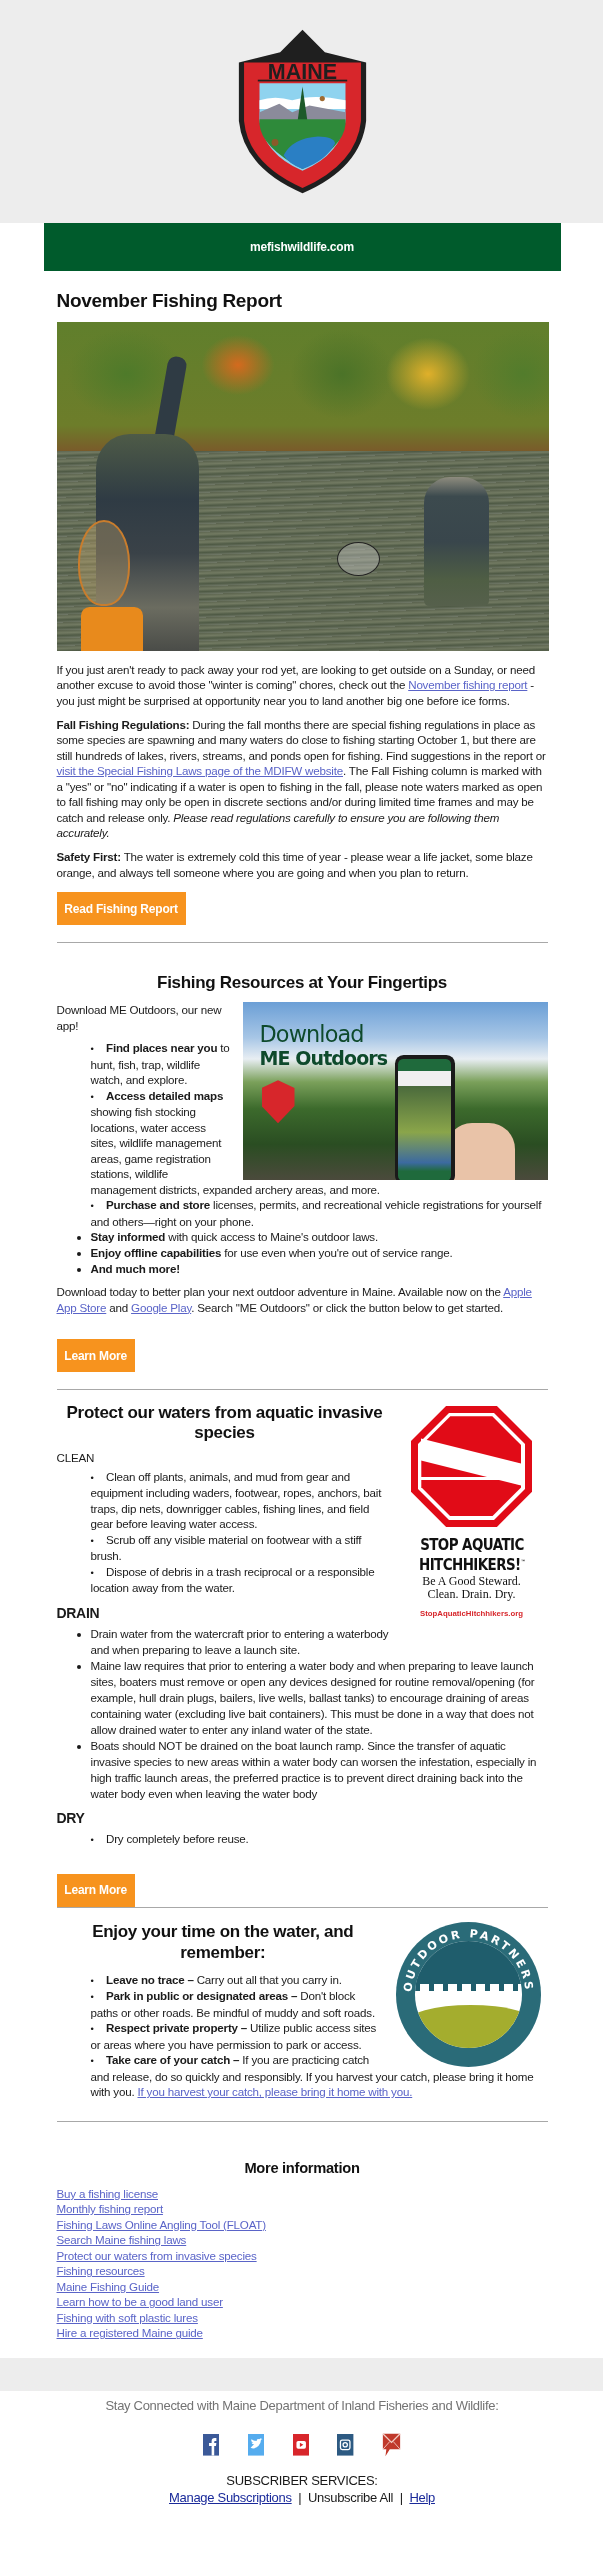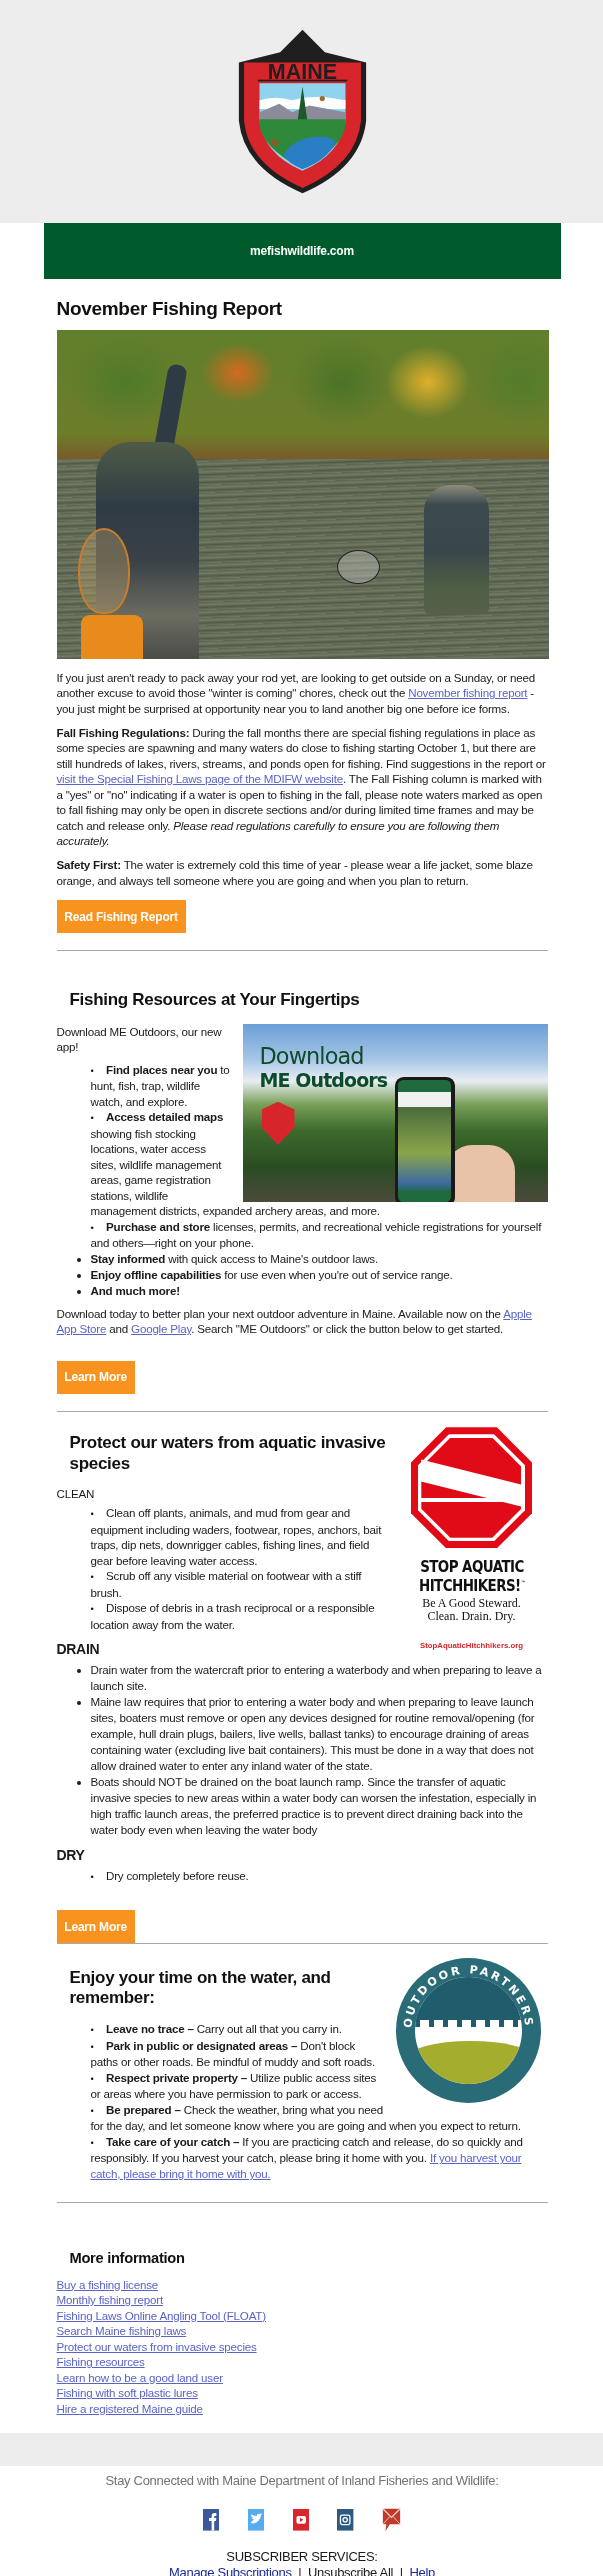"mefishwildlife.com" .green-bar { height: 56px -> 48px }
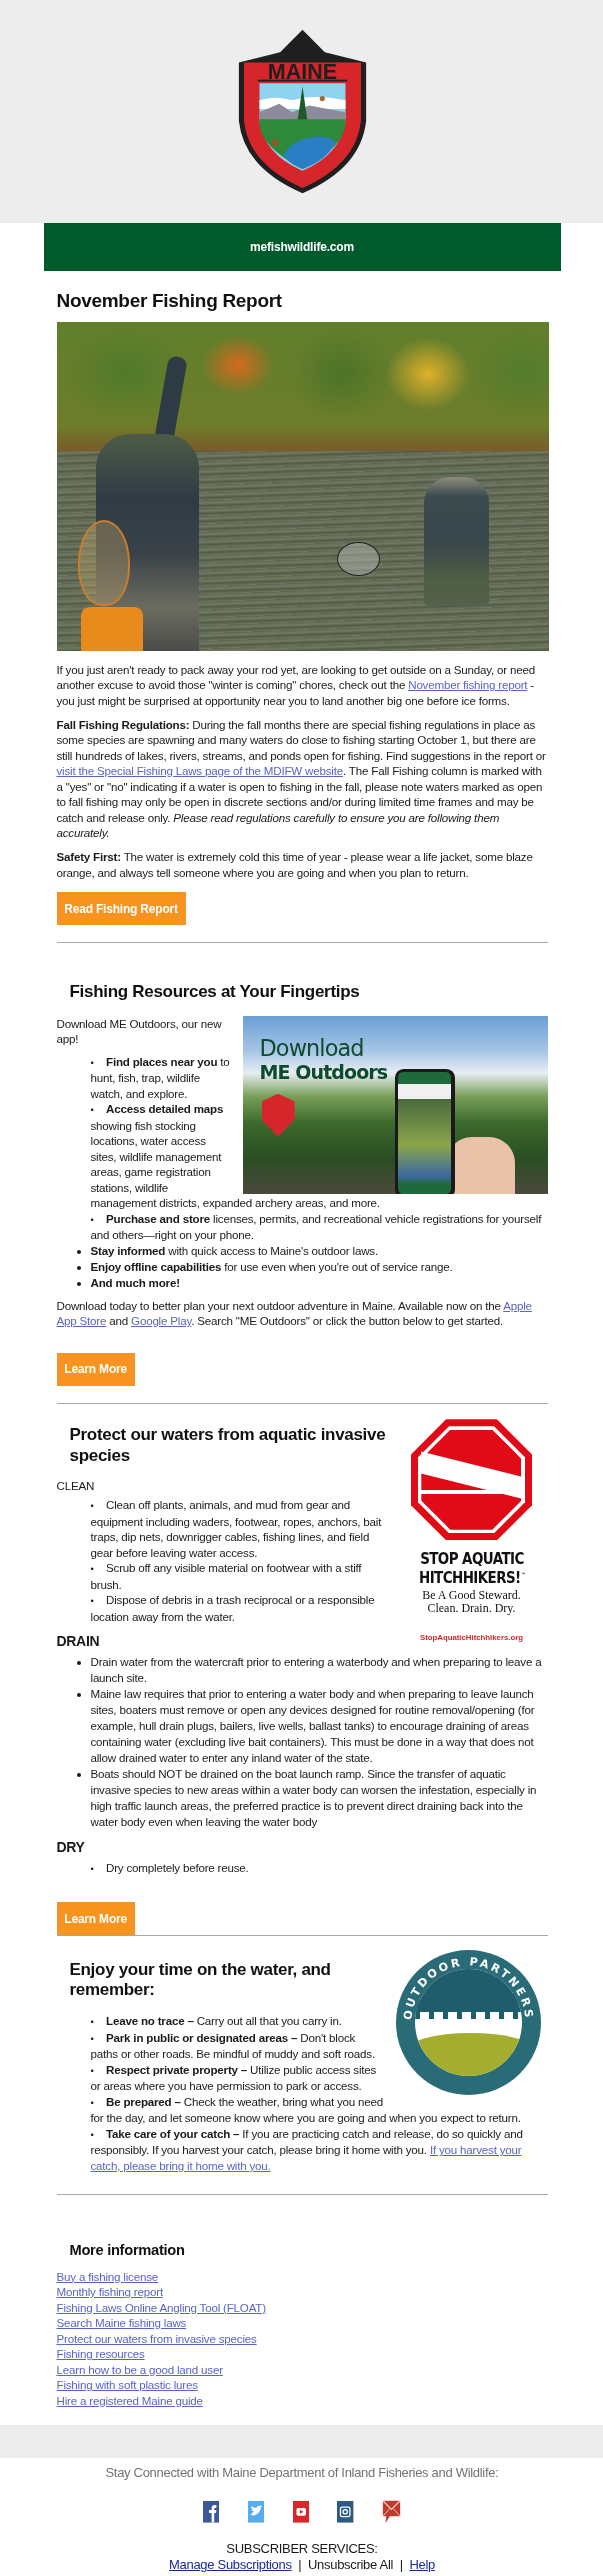"Fishing Resources at Your Fingertips" h2 { margin: 13px -> 4px; text-align: none -> center }
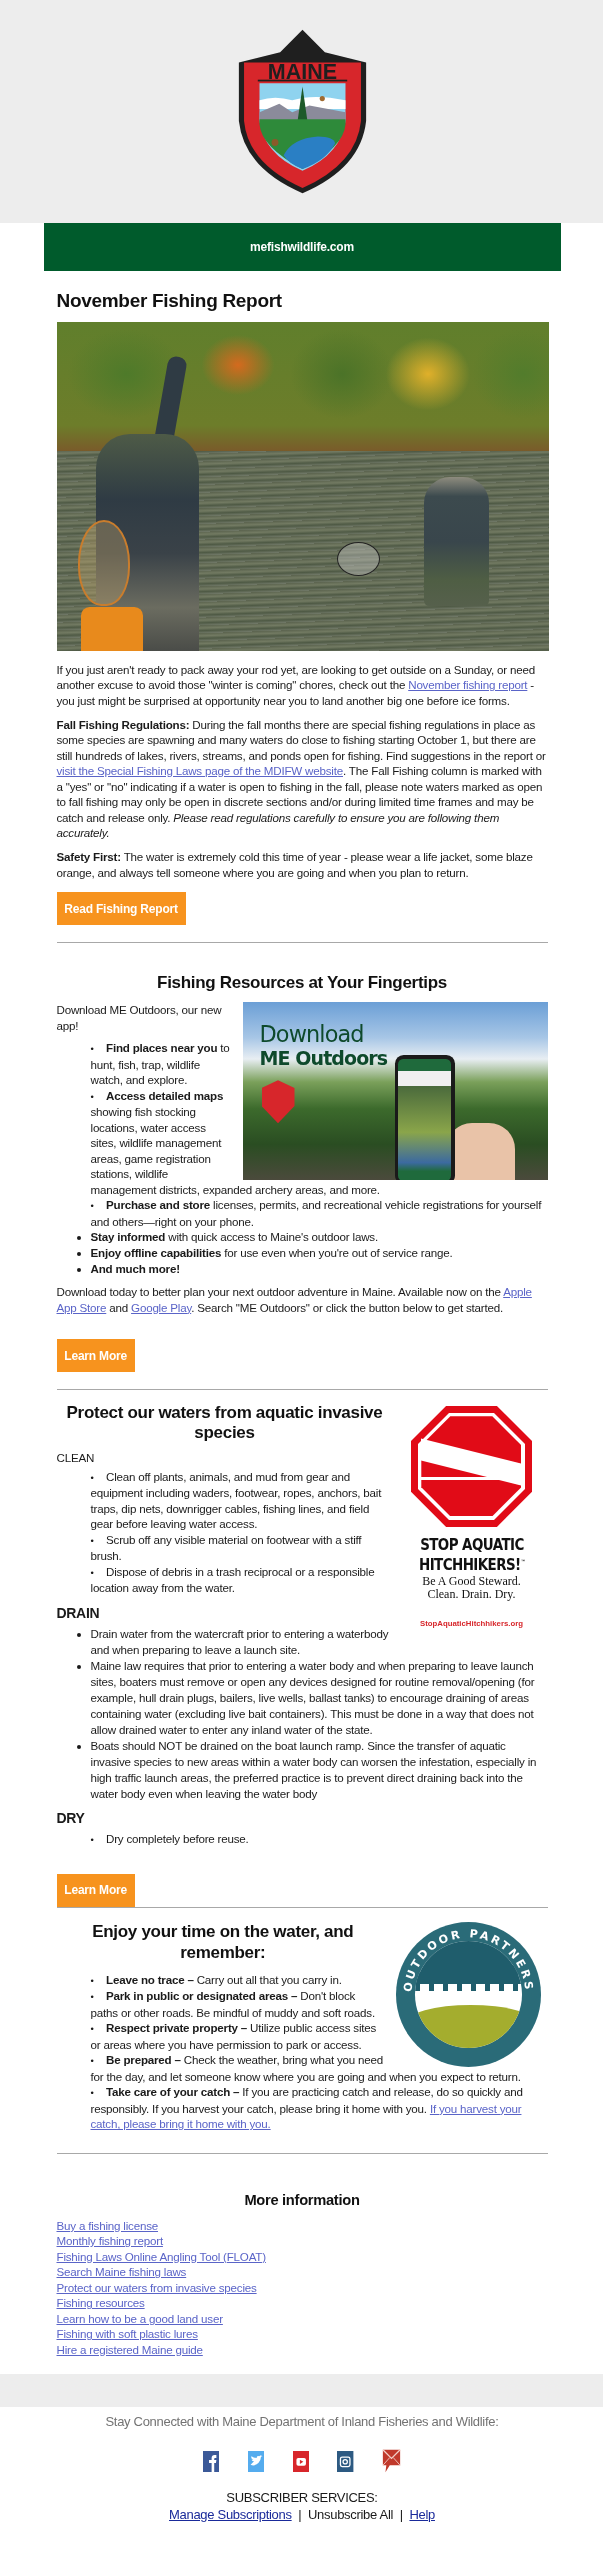"StopAquaticHitchhikers.org" .sign .t3 { margin-top: 18px -> 8px }
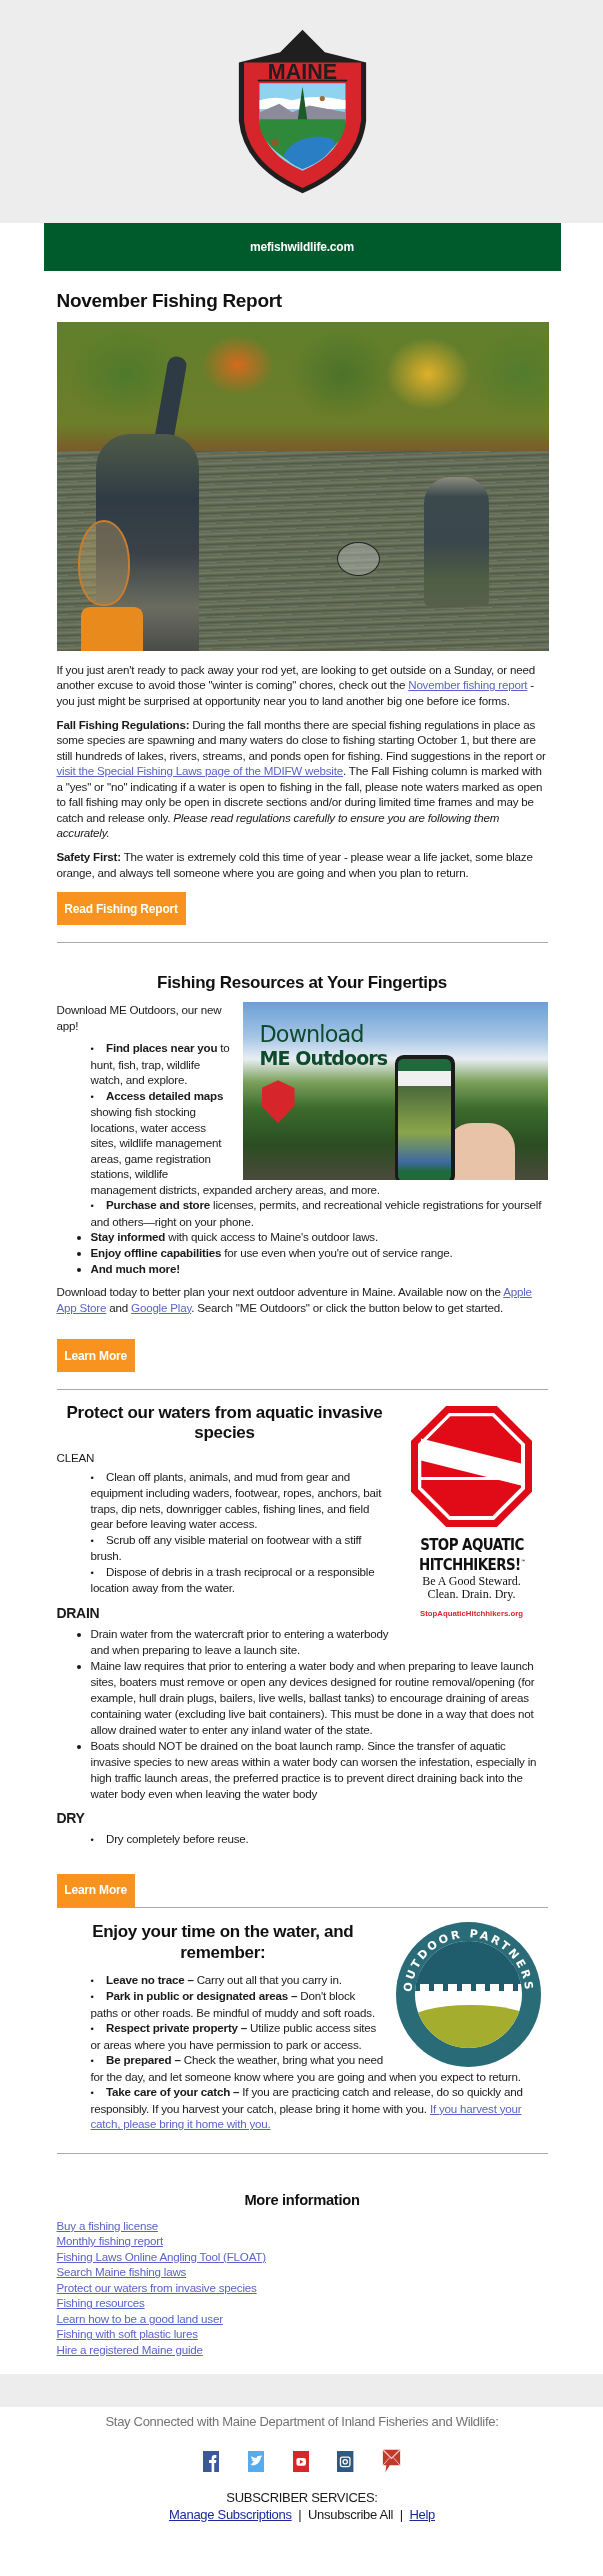"Be prepared – Check the" p.bi { html: <p><b>Be prepared –</b><span> Check the weather, bring what you need for the day, and let someone know where you are going and when you expect to return.</span></p> -> none }
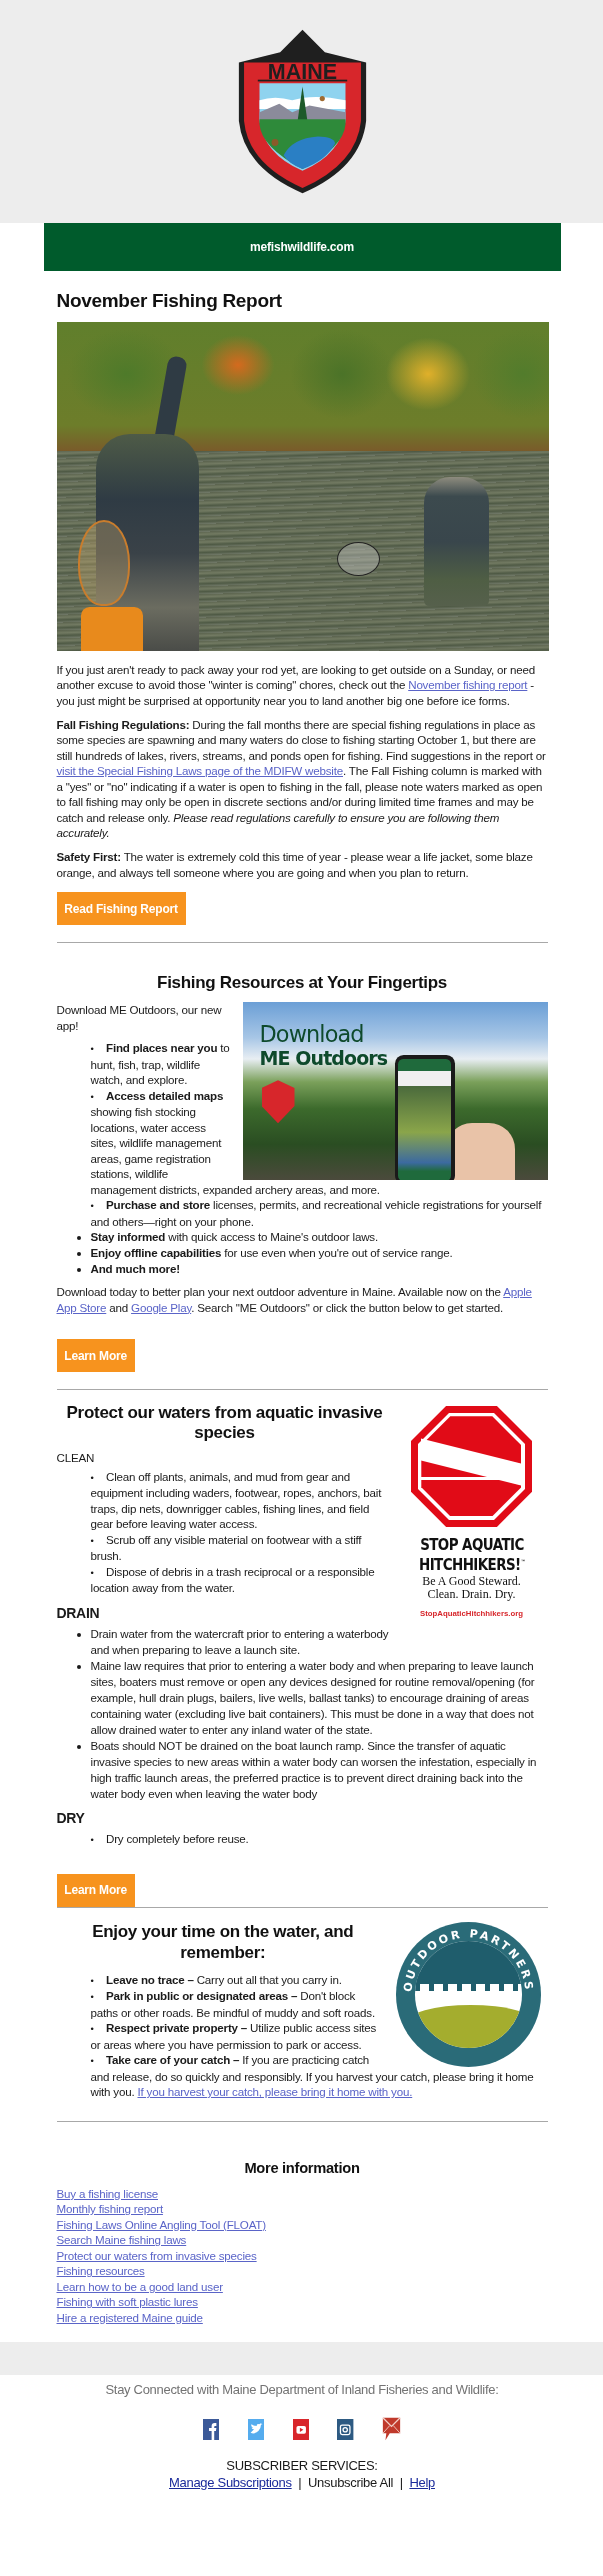"Maine Fishing Guide" a { html: none -> <a>Maine Fishing Guide</a> }
